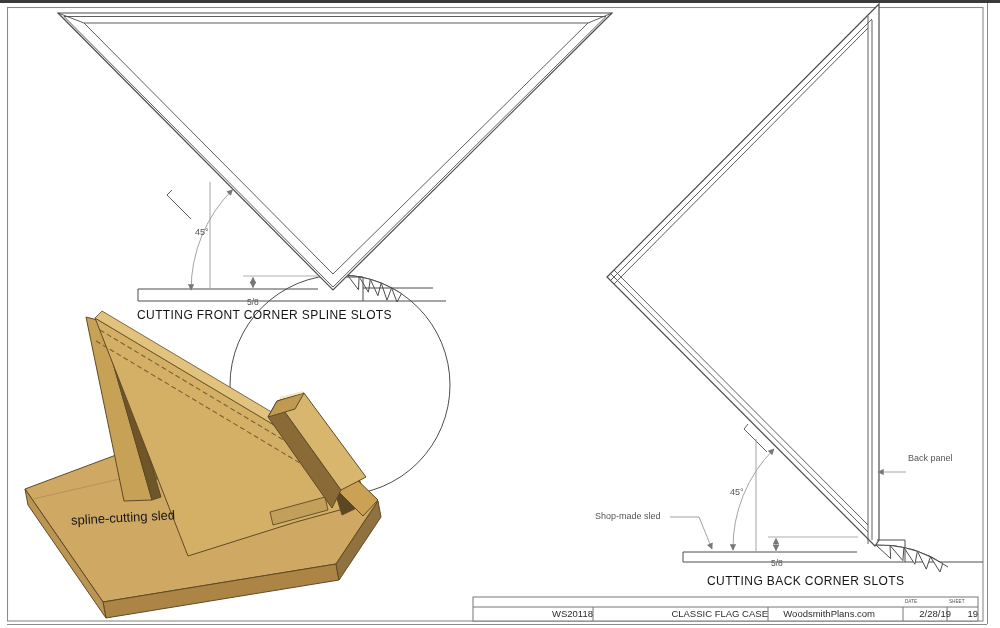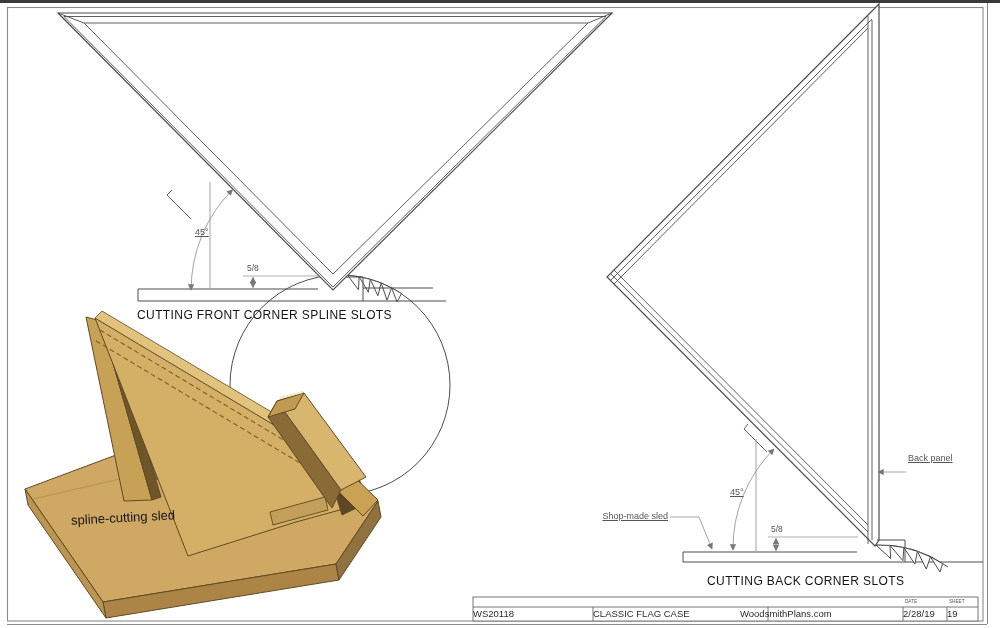"45°" .lbl { text-decoration: underline -> none }
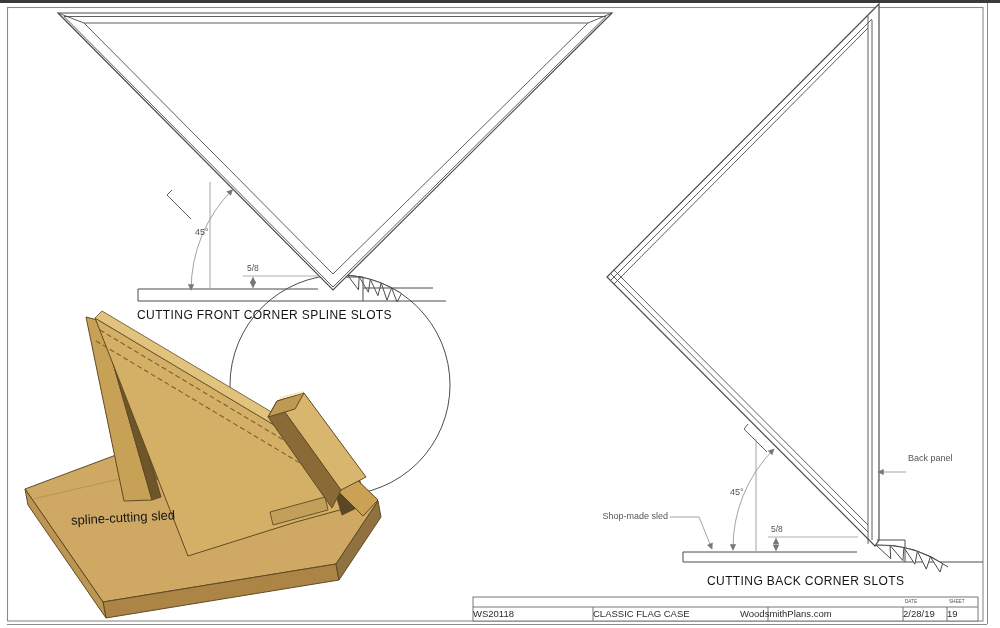"5/8" .dim { margin-top: none -> 34px }
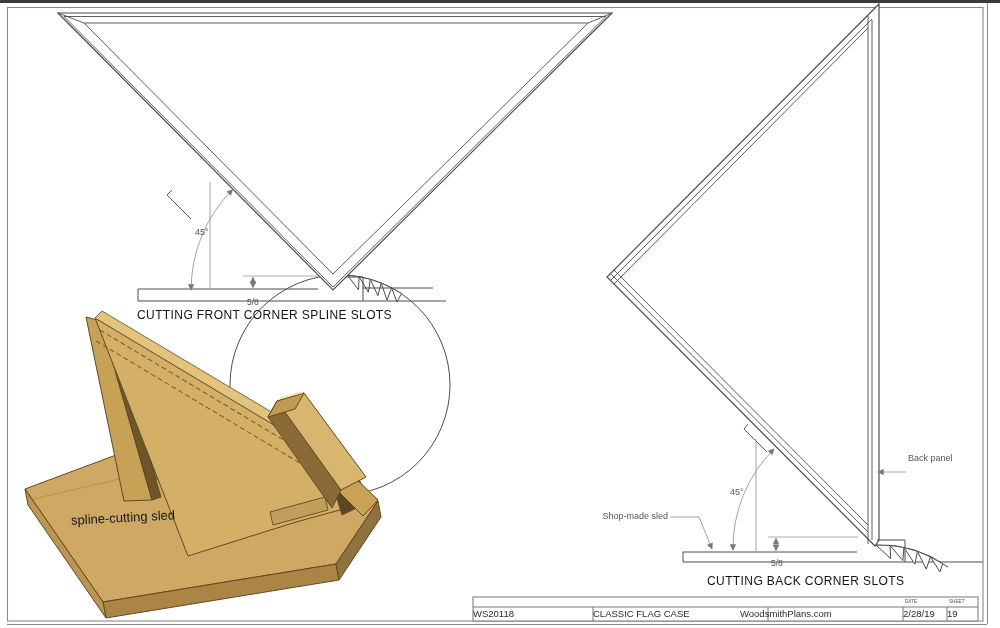"Shop-made sled" div.lbl { text-align: right -> left }
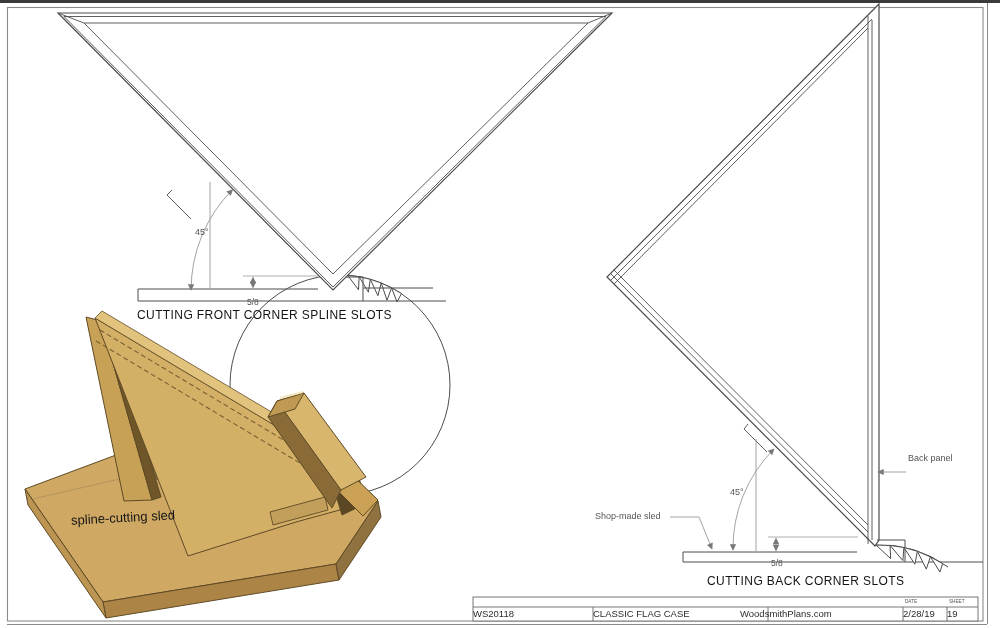"WS20118" .tb { text-align: left -> right }
